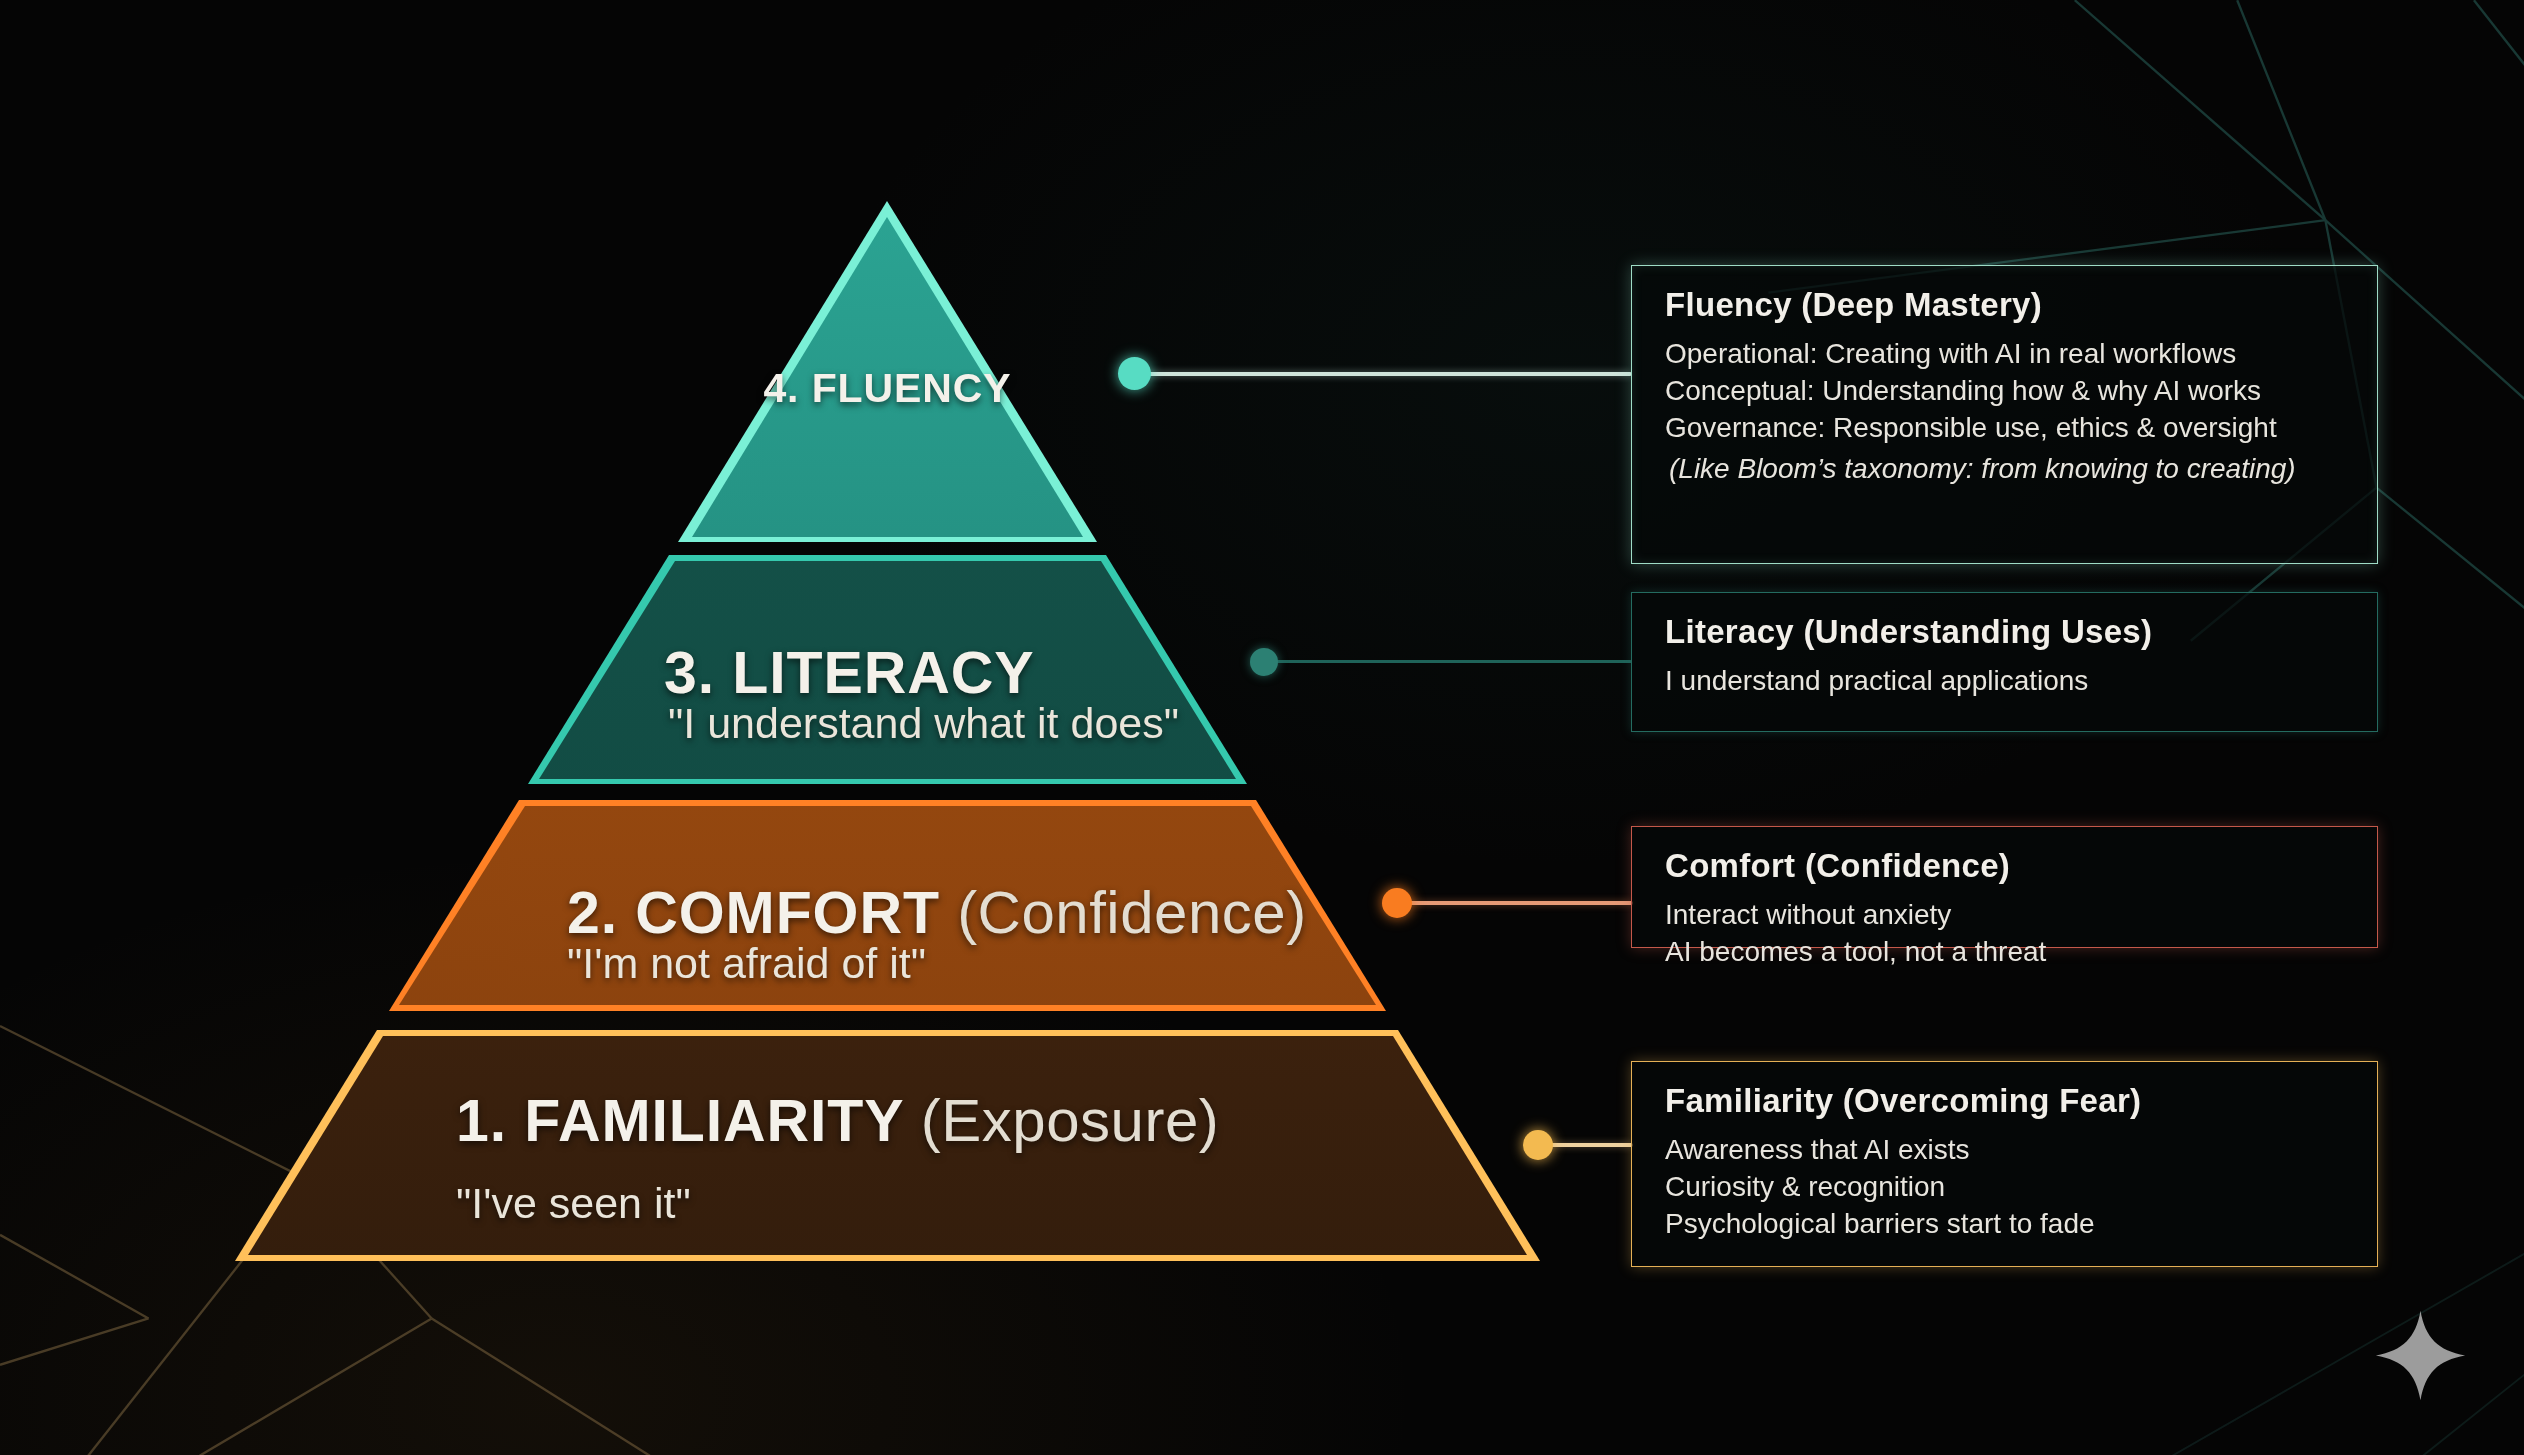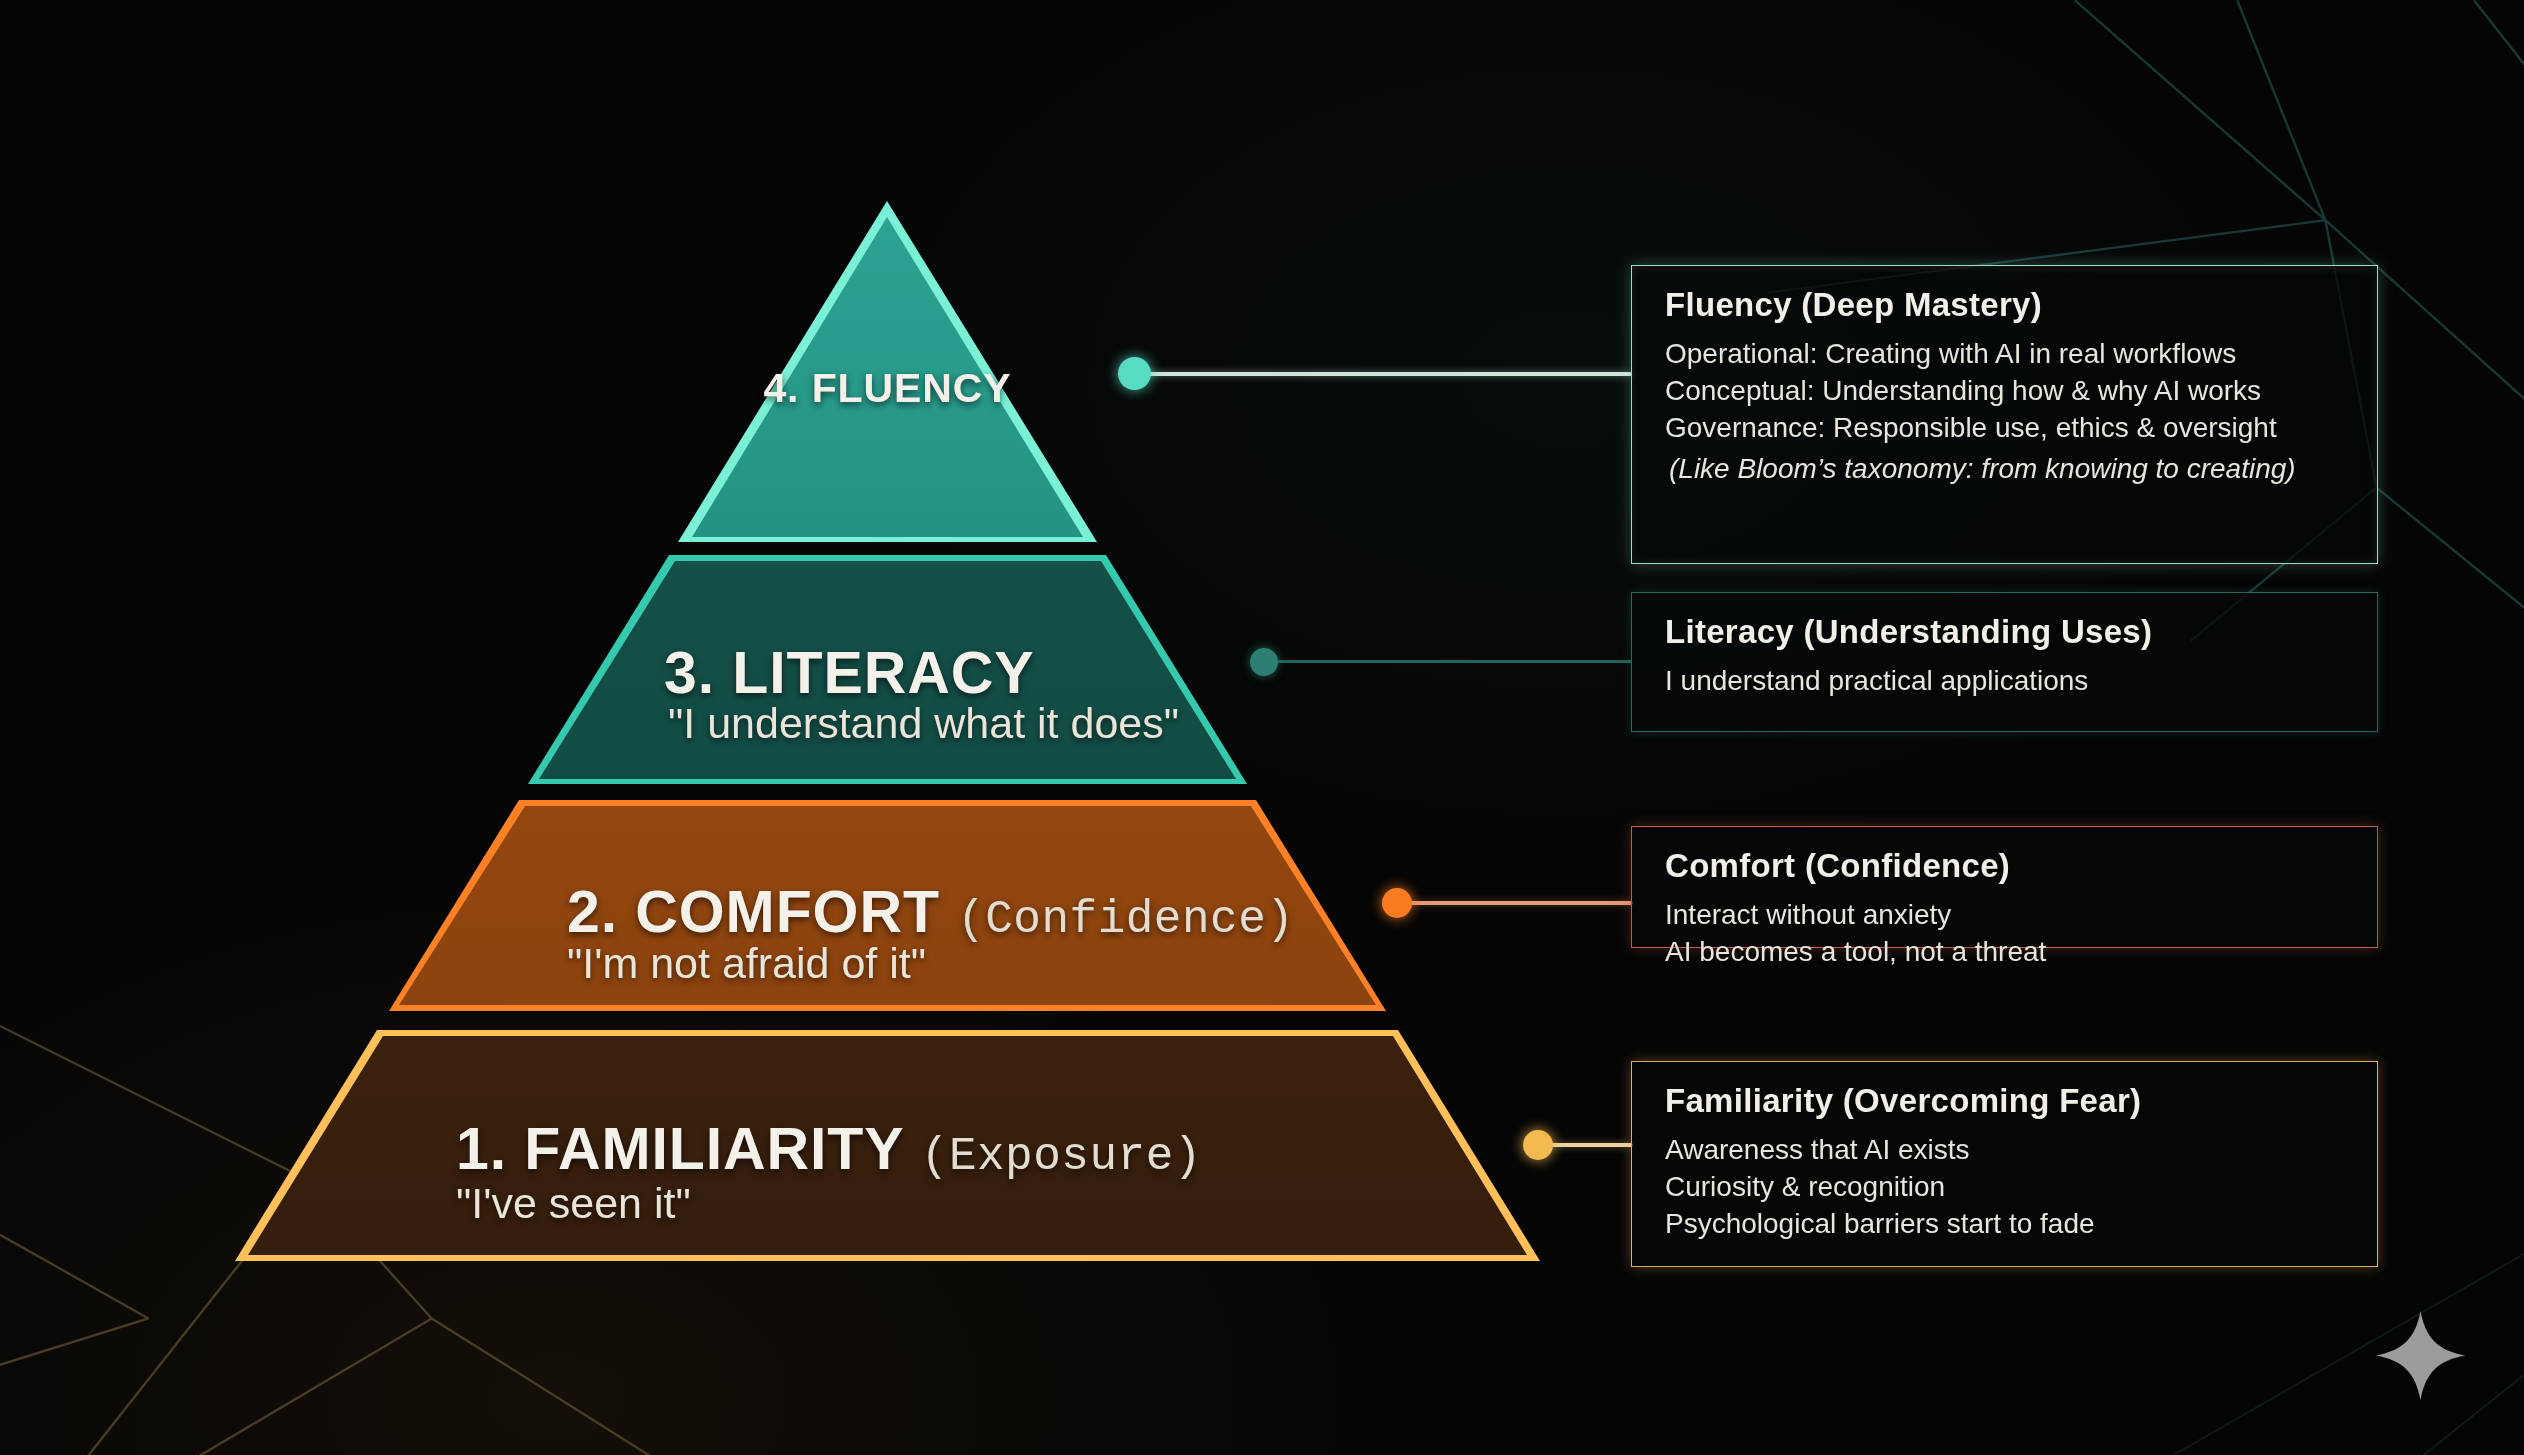"(Confidence)" .lvl-qualifier { font-family: Liberation Mono, monospace -> none; font-size: 46px -> 60px }
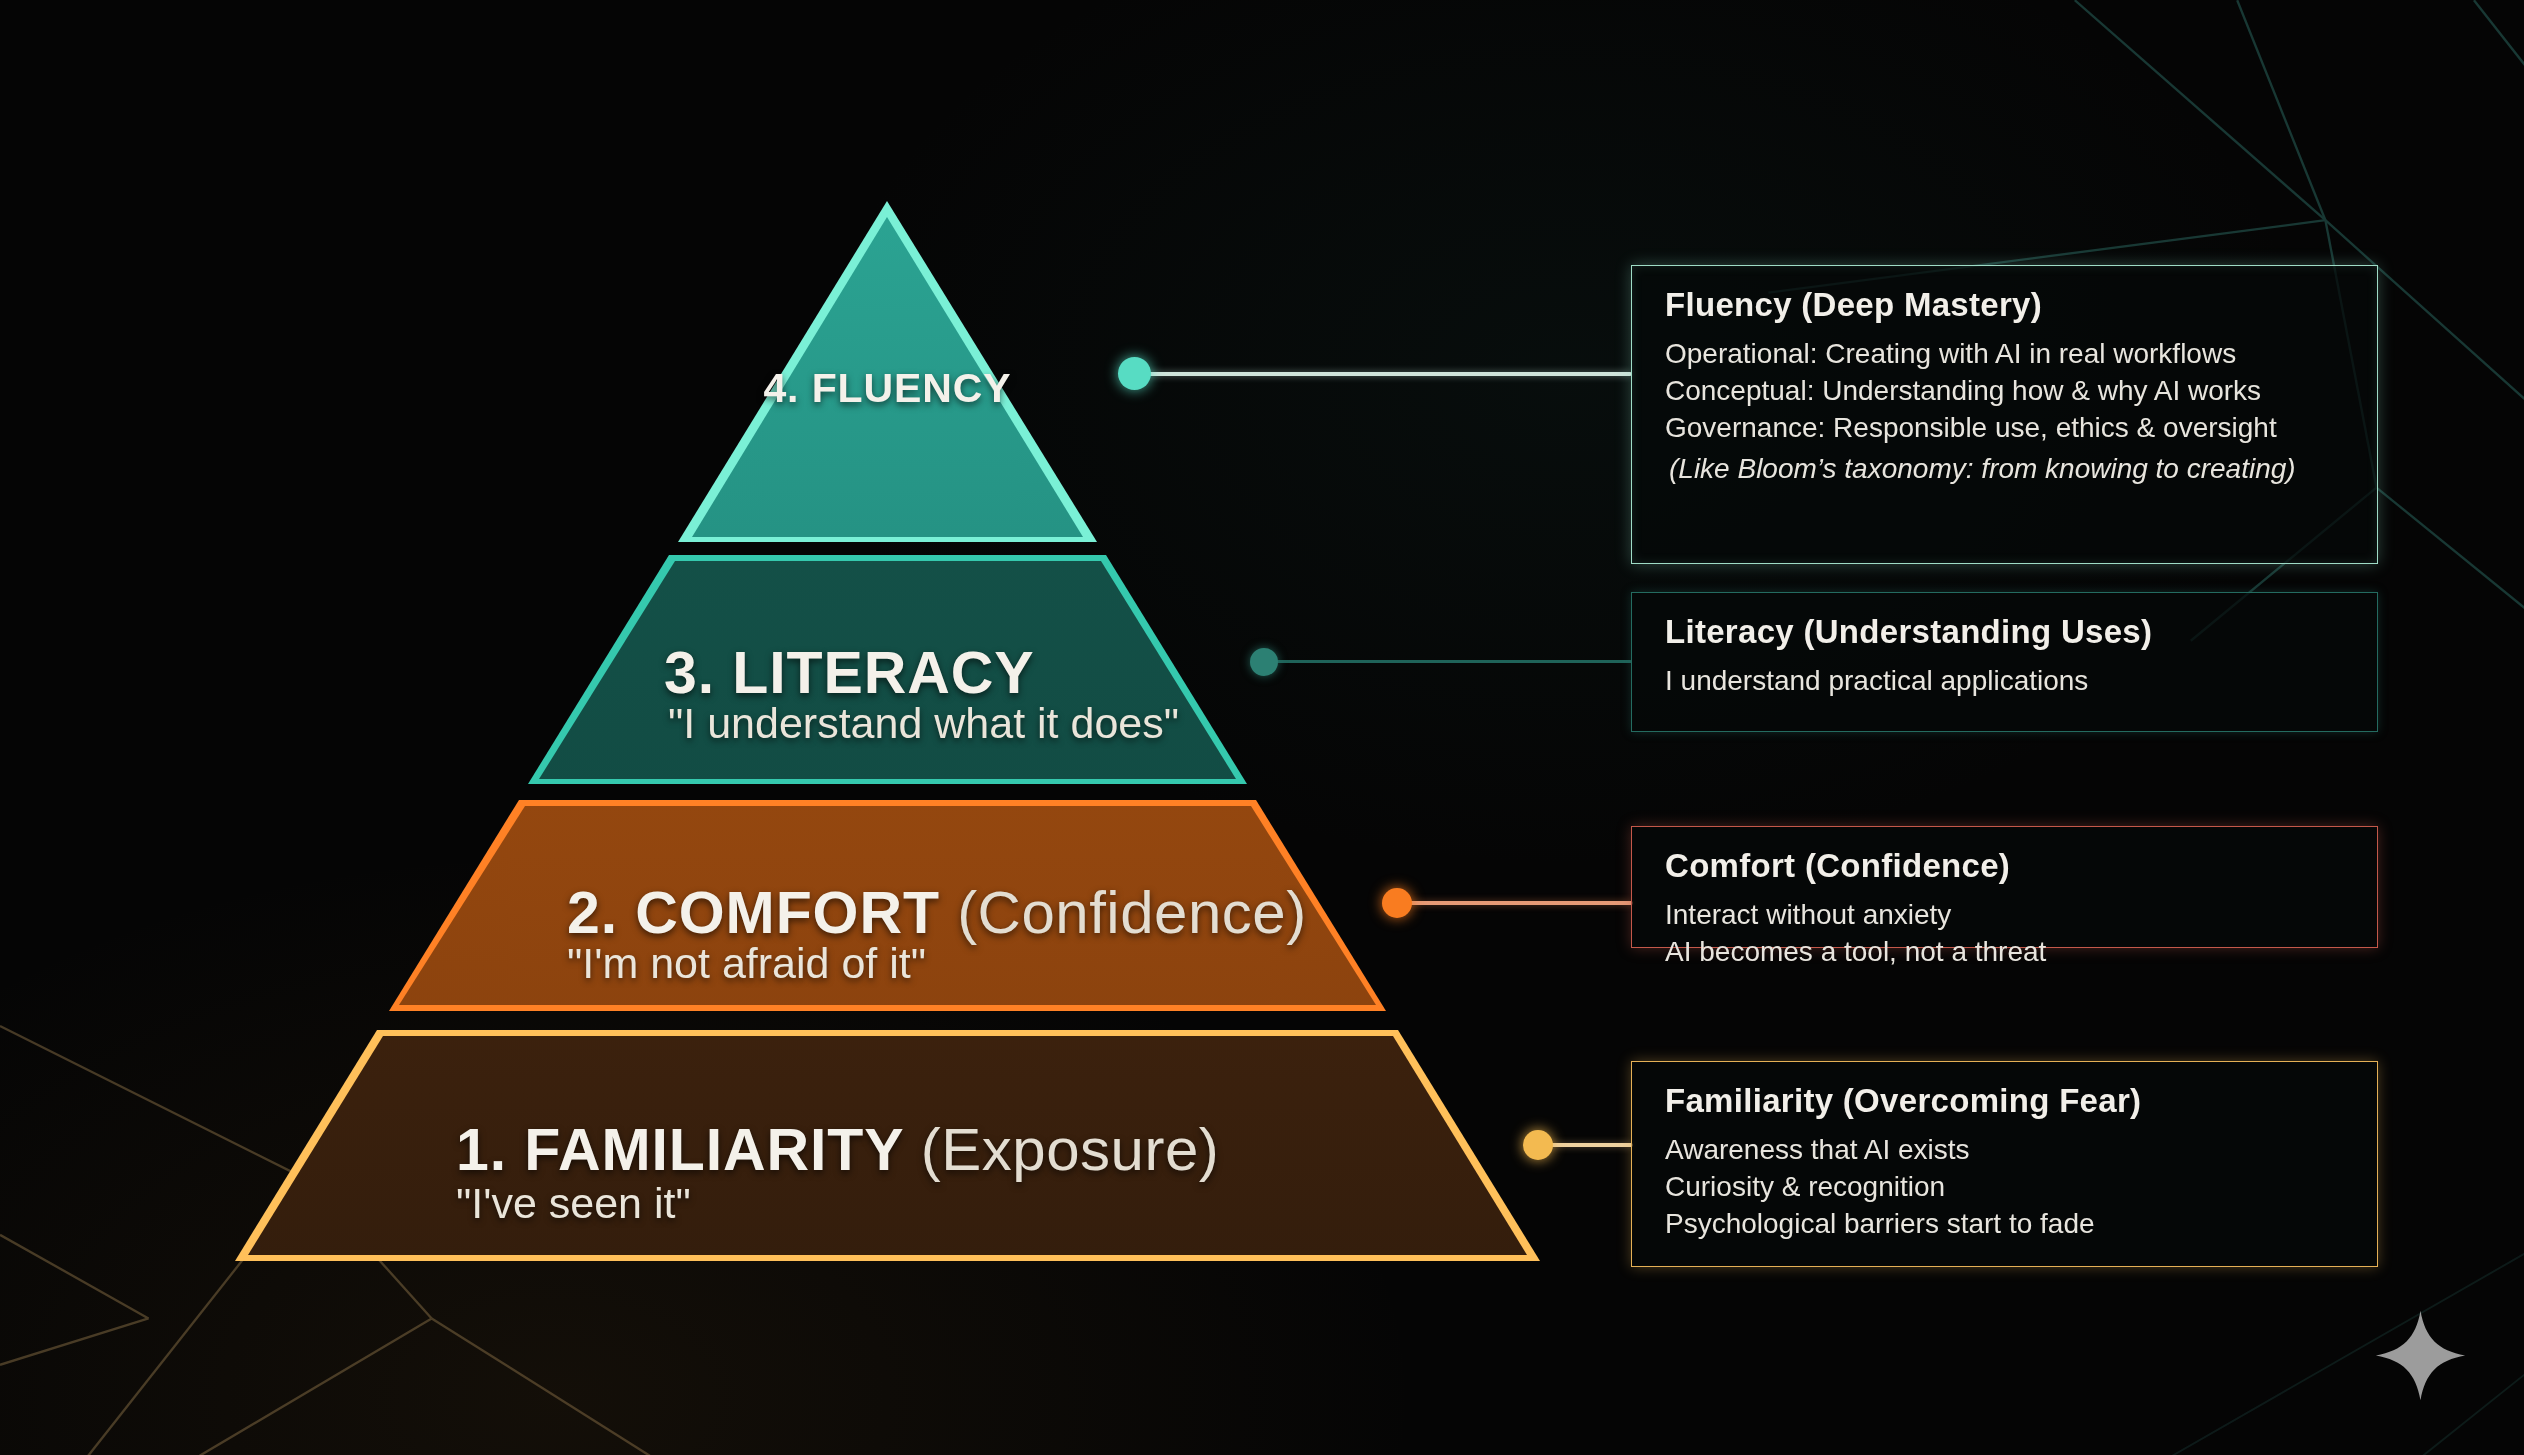"1. FAMILIARITY (Exposure)" .t-familiarity { top: 1115px -> 1086px }
